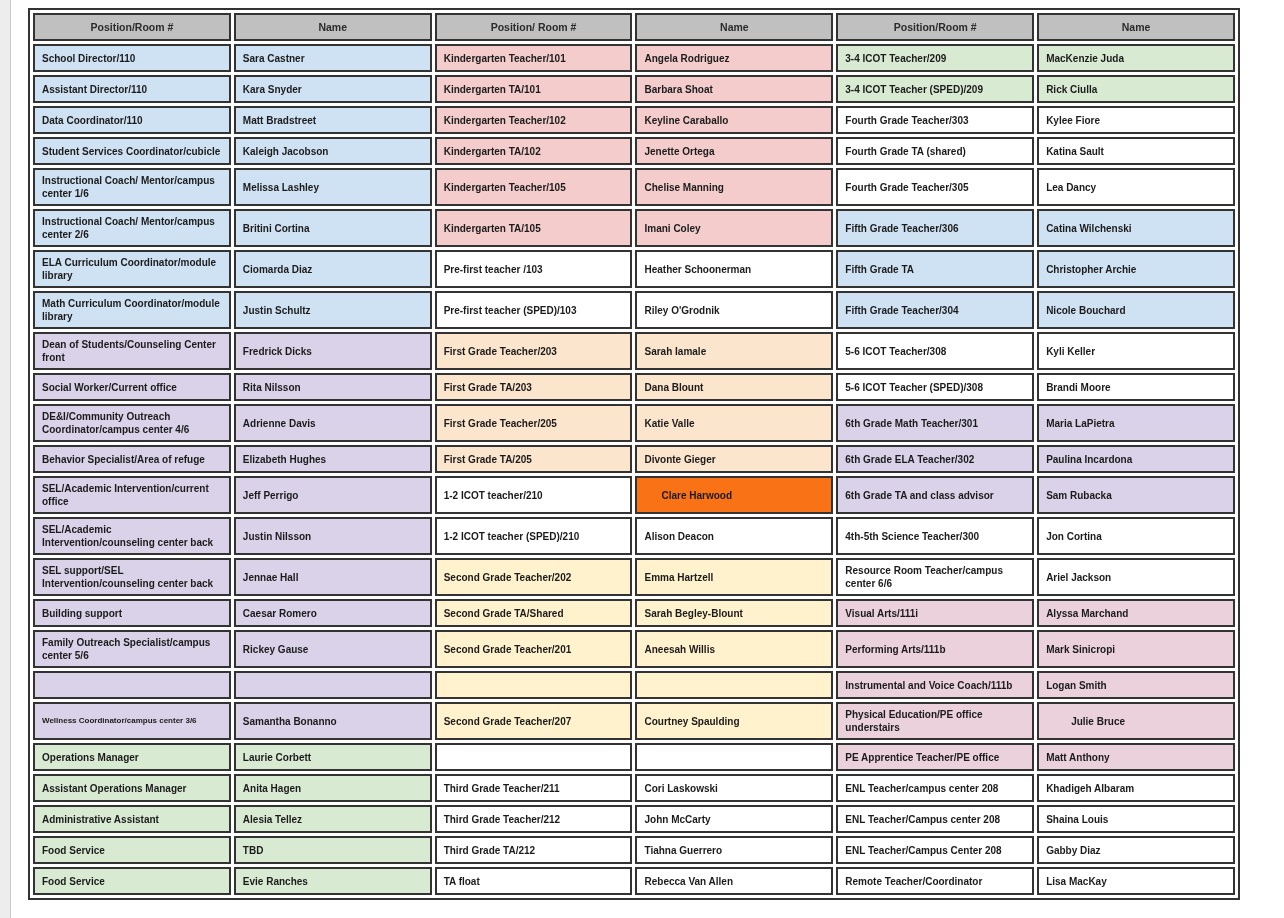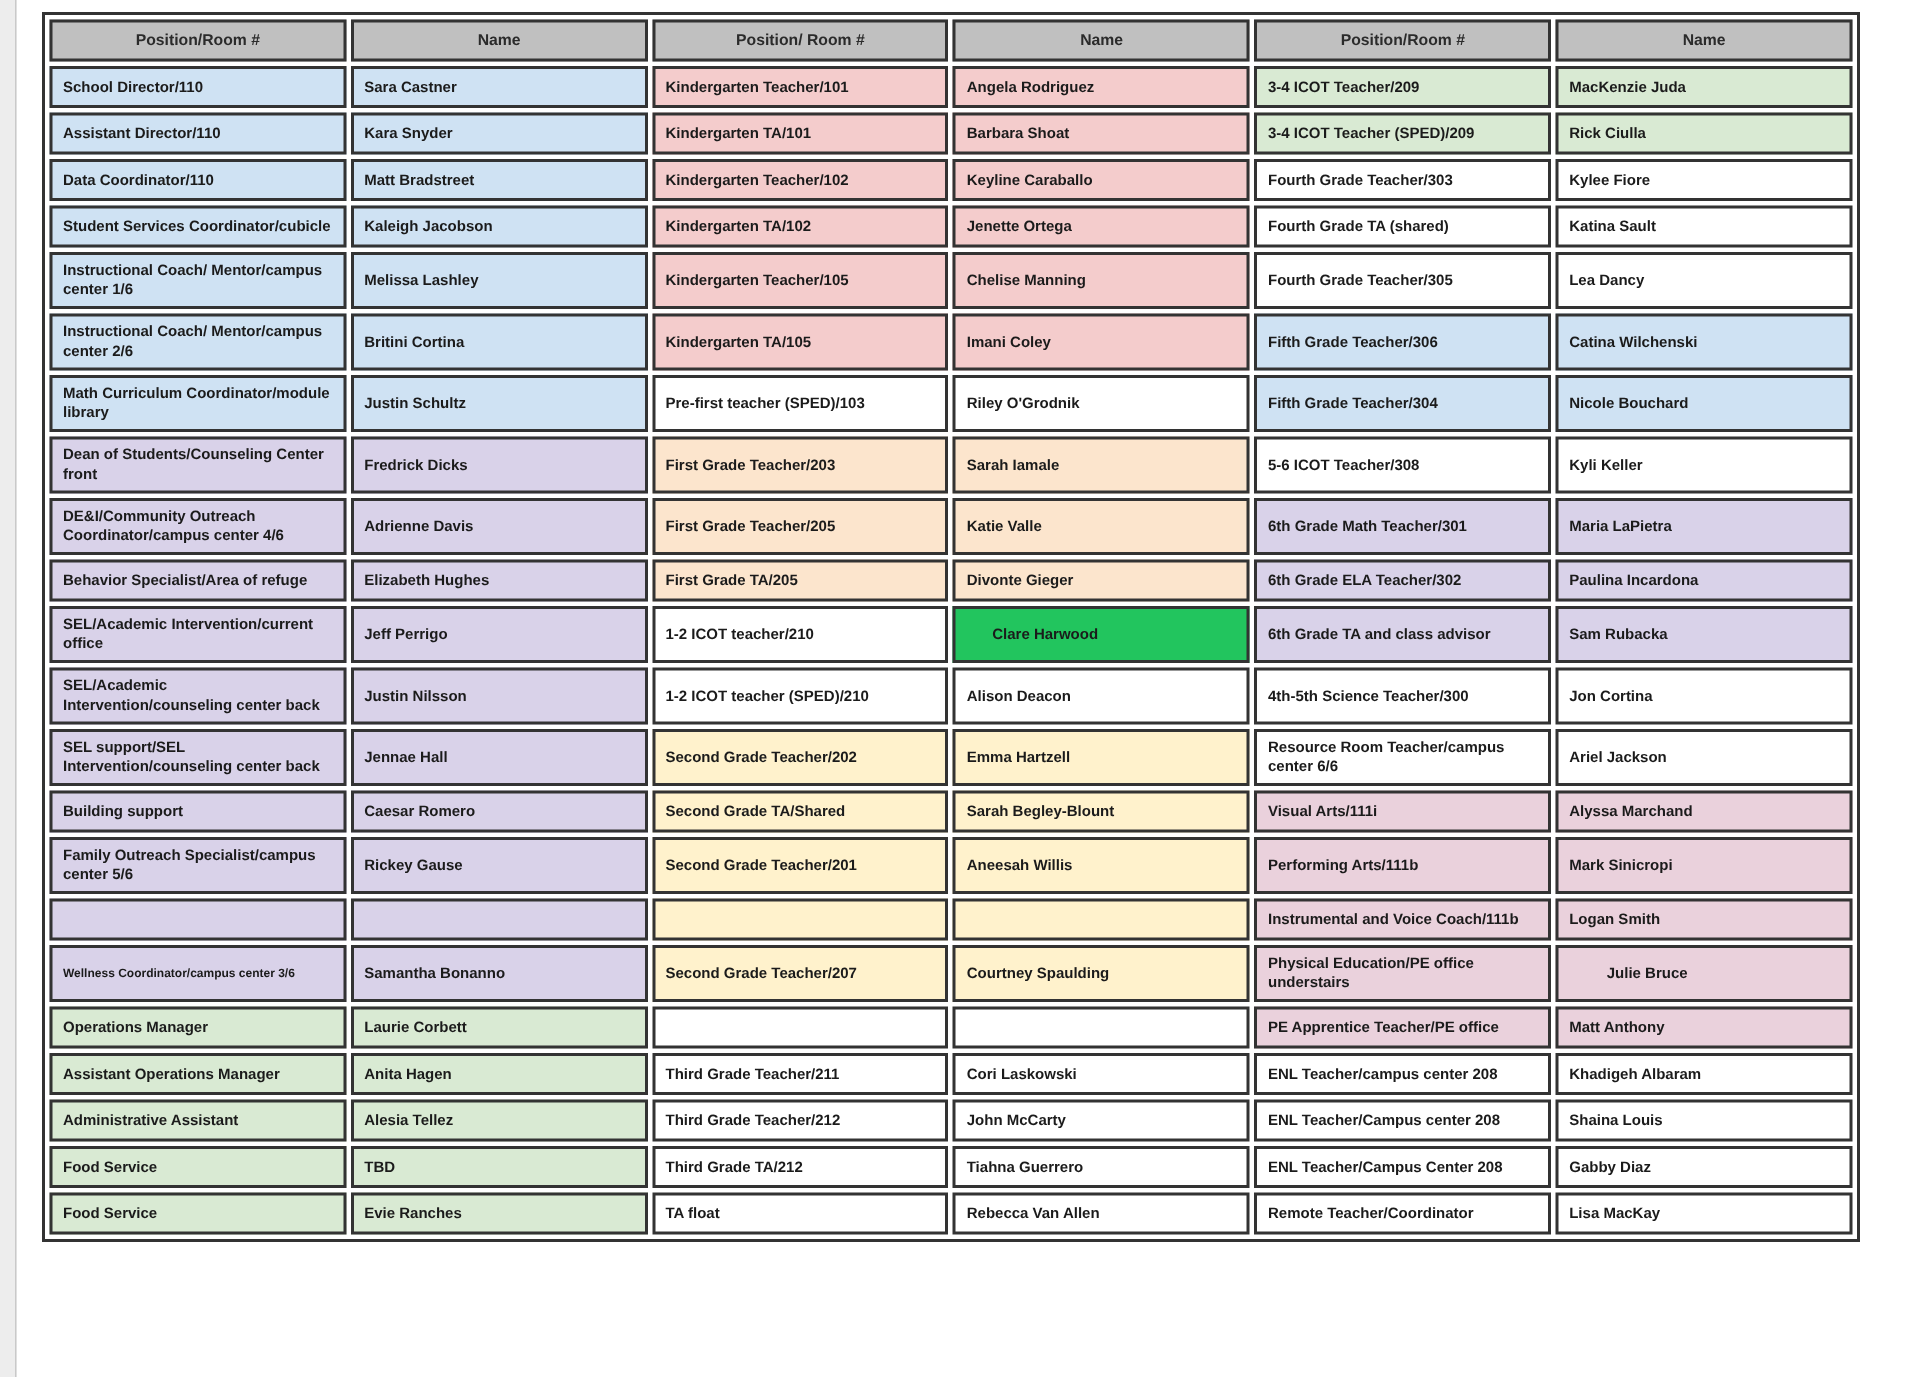"ELA Curriculum Coordinator/module" tr { html: none -> <tr> <td>ELA Curriculum Coordinator/module library</td> <td>Ciomarda Diaz</td> <td>Pre-first teacher /103</td> <td>Heather Schoonerman</td> <td>Fifth Grade TA</td> <td>Christopher Archie</td> </tr> }
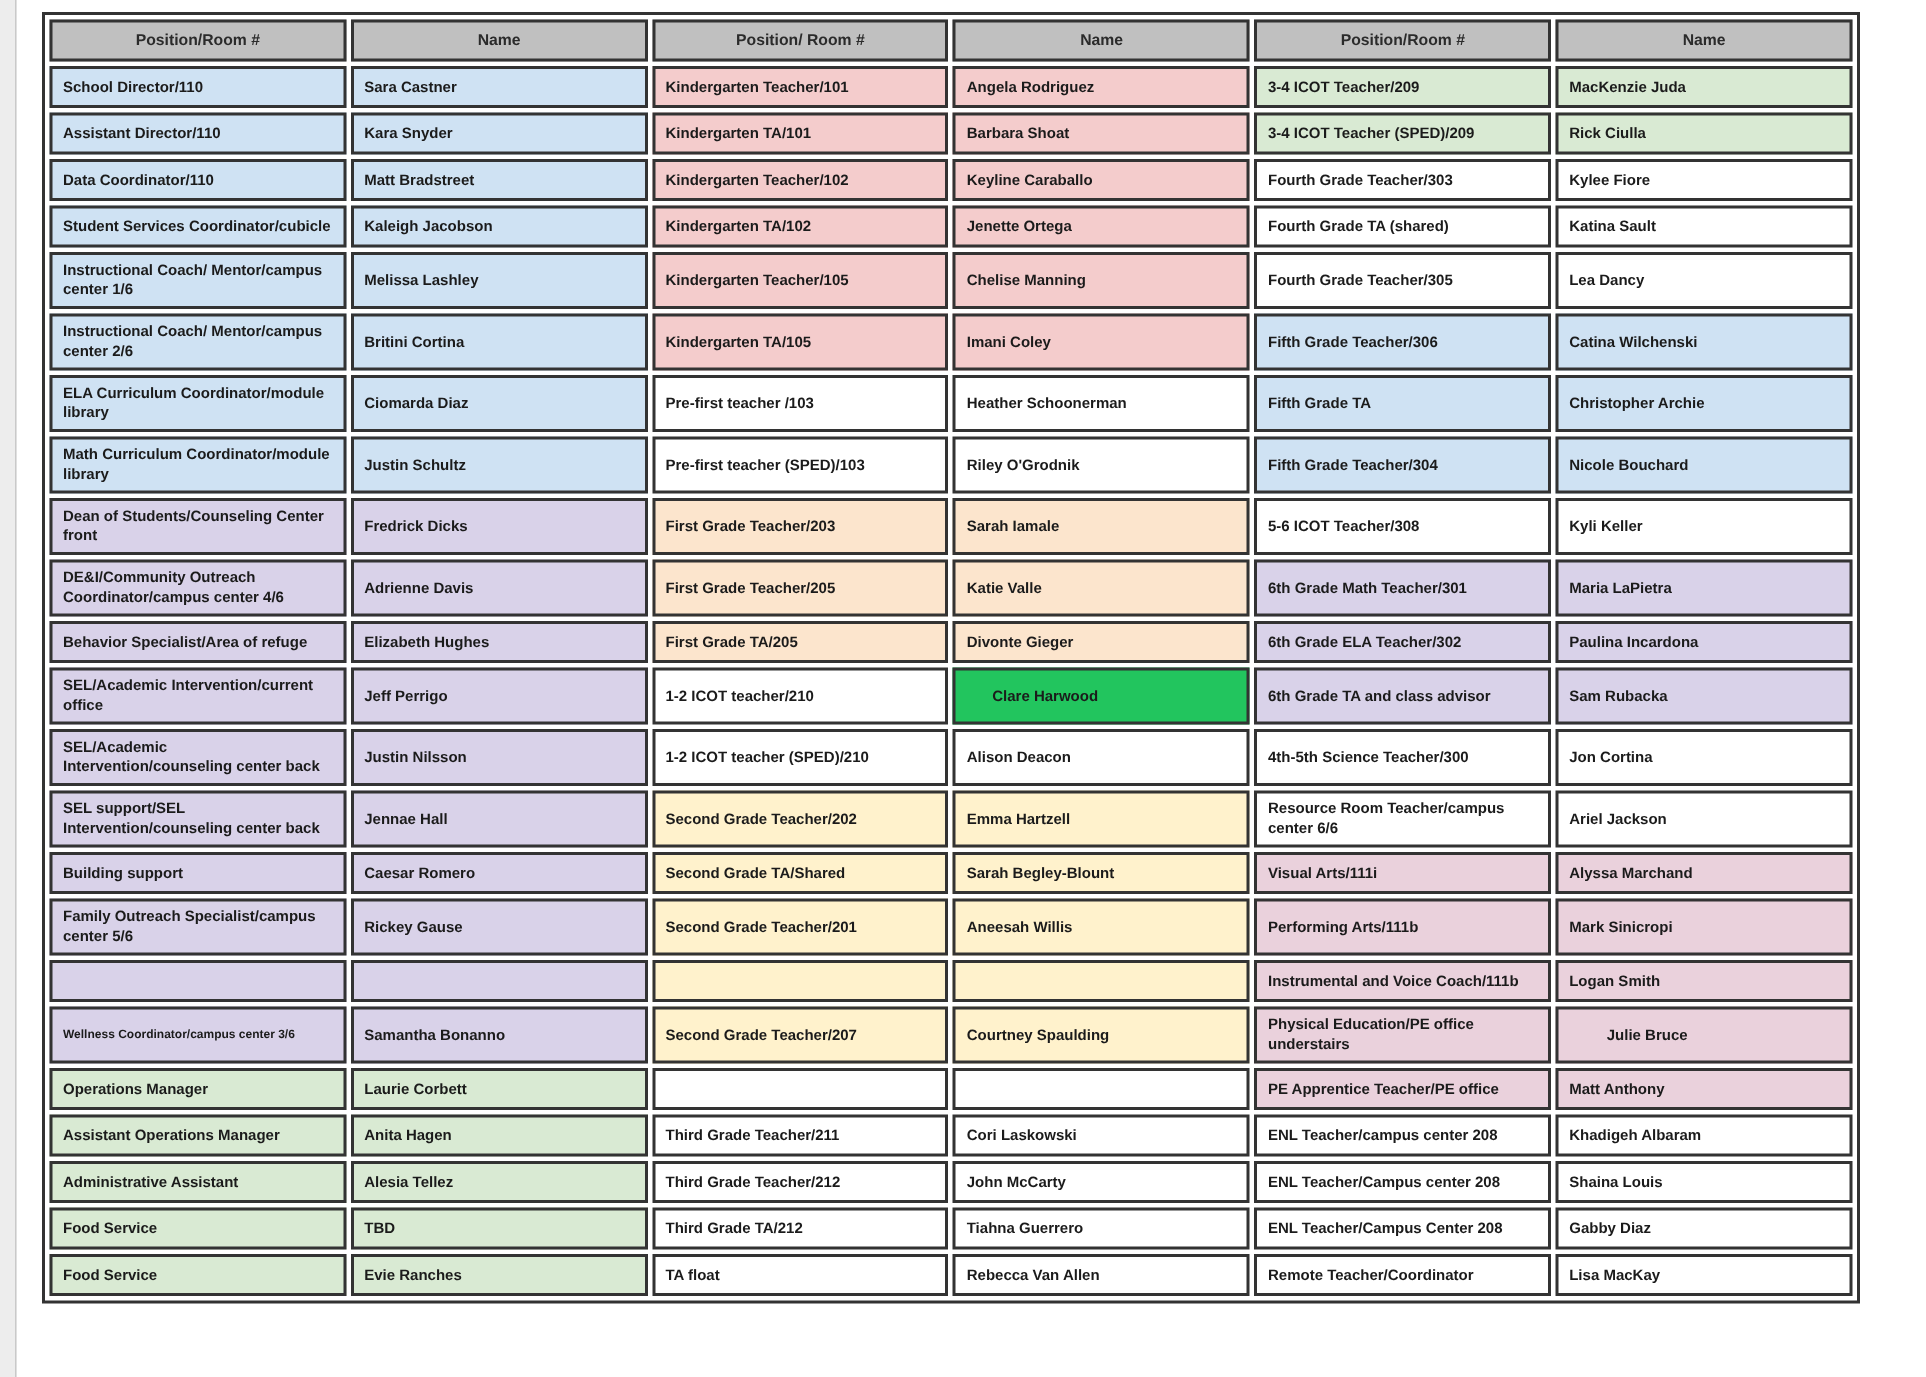"Social Worker/Current office" tr { html: none -> <tr> <td>Social Worker/Current office</td> <td>Rita Nilsson</td> <td>First Grade TA/203</td> <td>Dana Blount</td> <td>5-6 ICOT Teacher (SPED)/308</td> <td>Brandi Moore</td> </tr> }
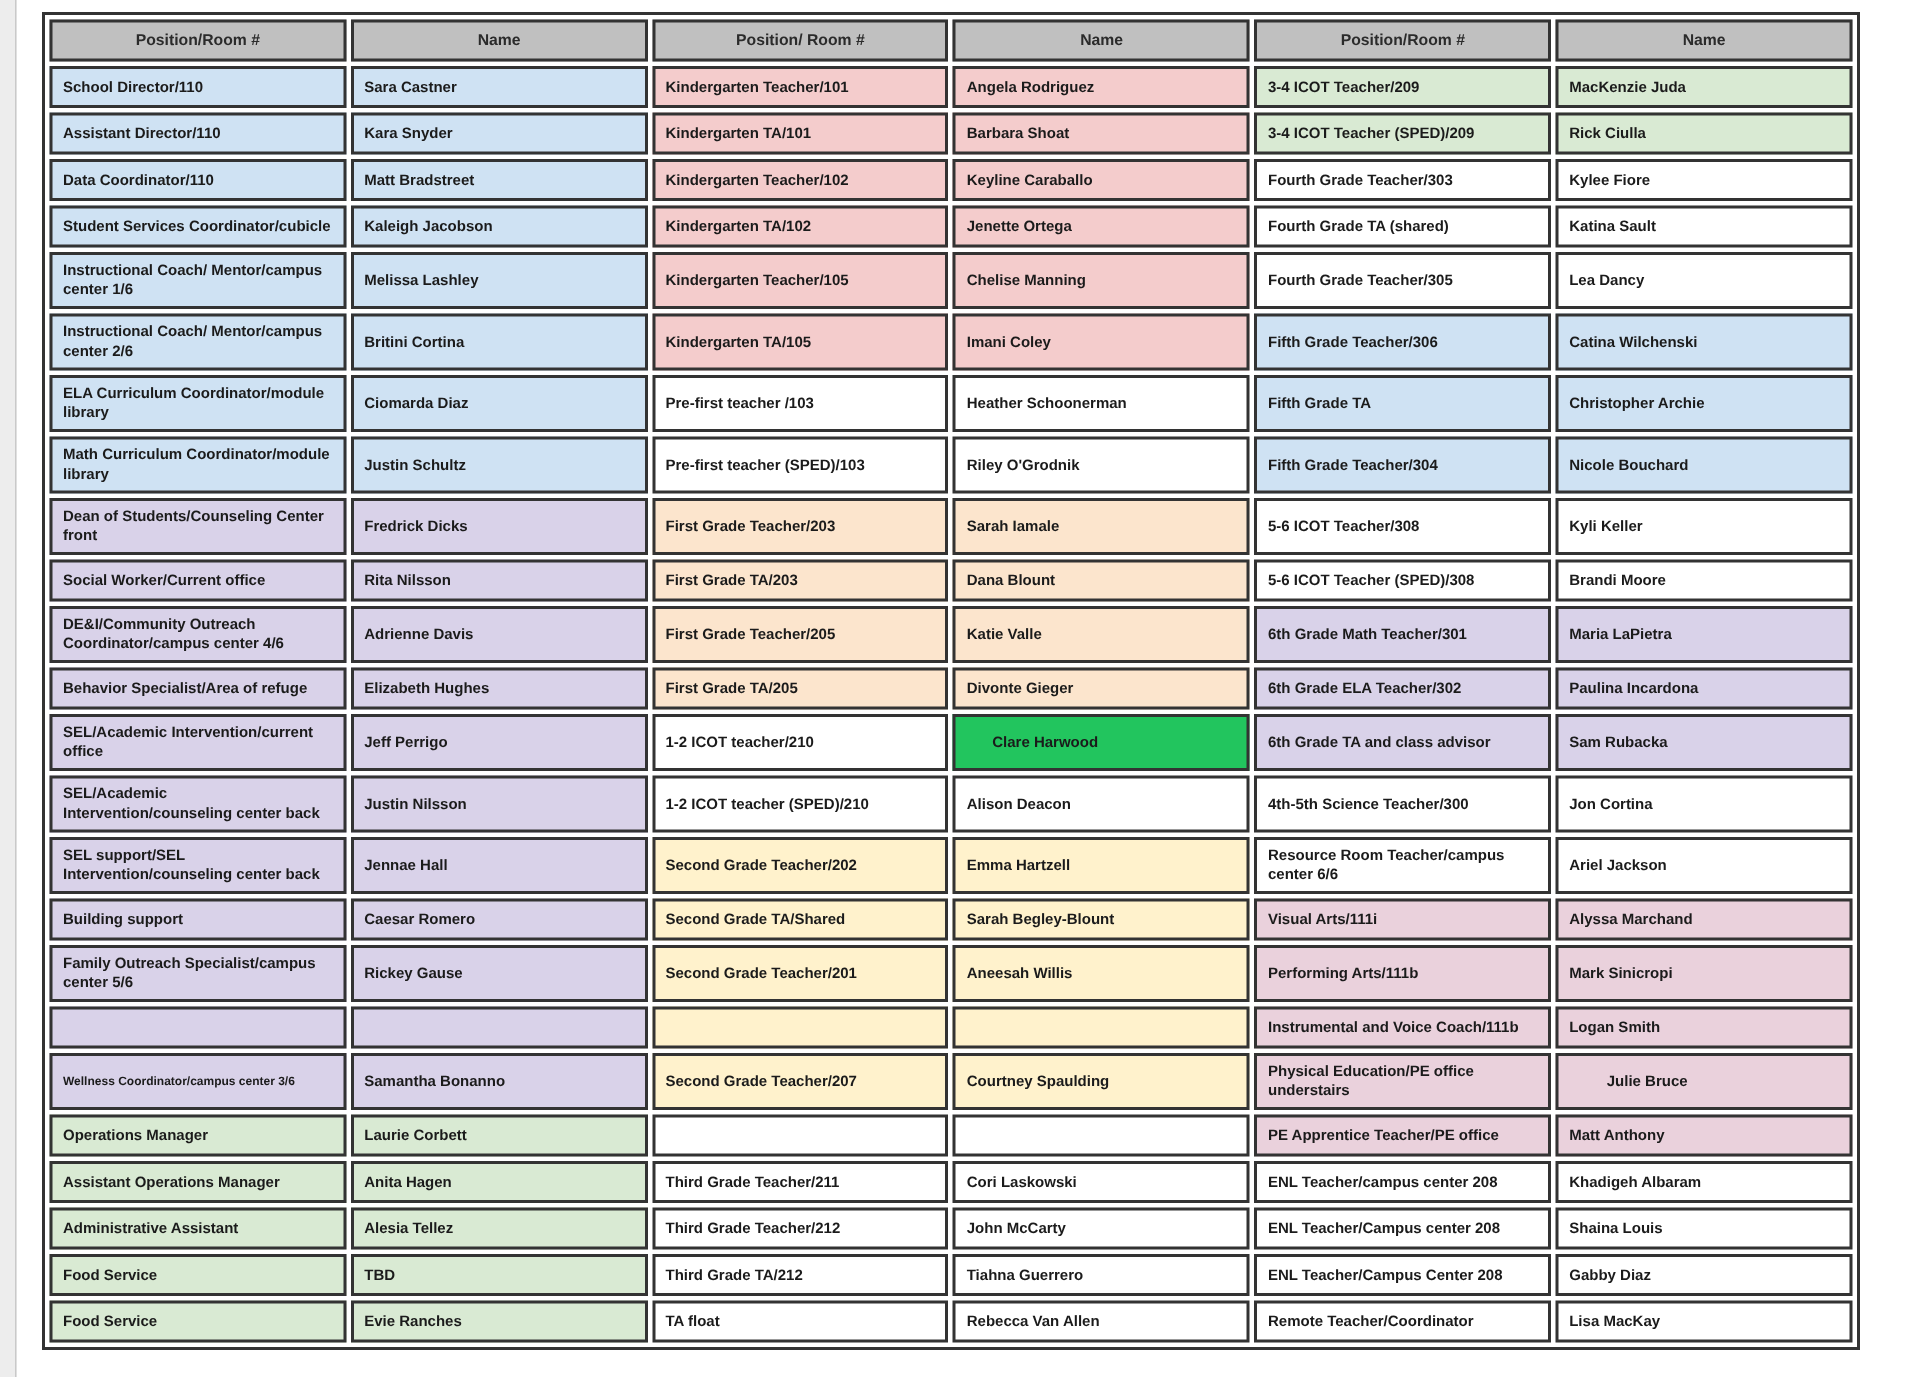"Clare Harwood" td { background: #22c55e -> #f97316 }
